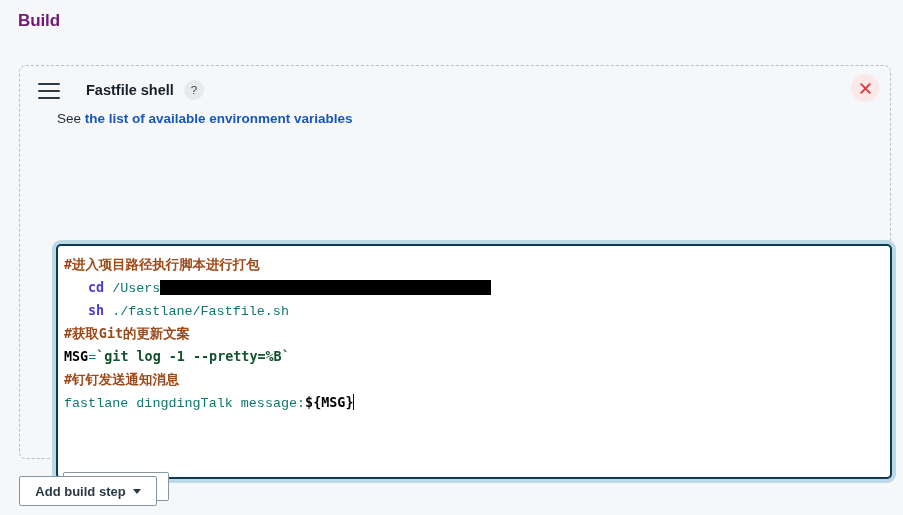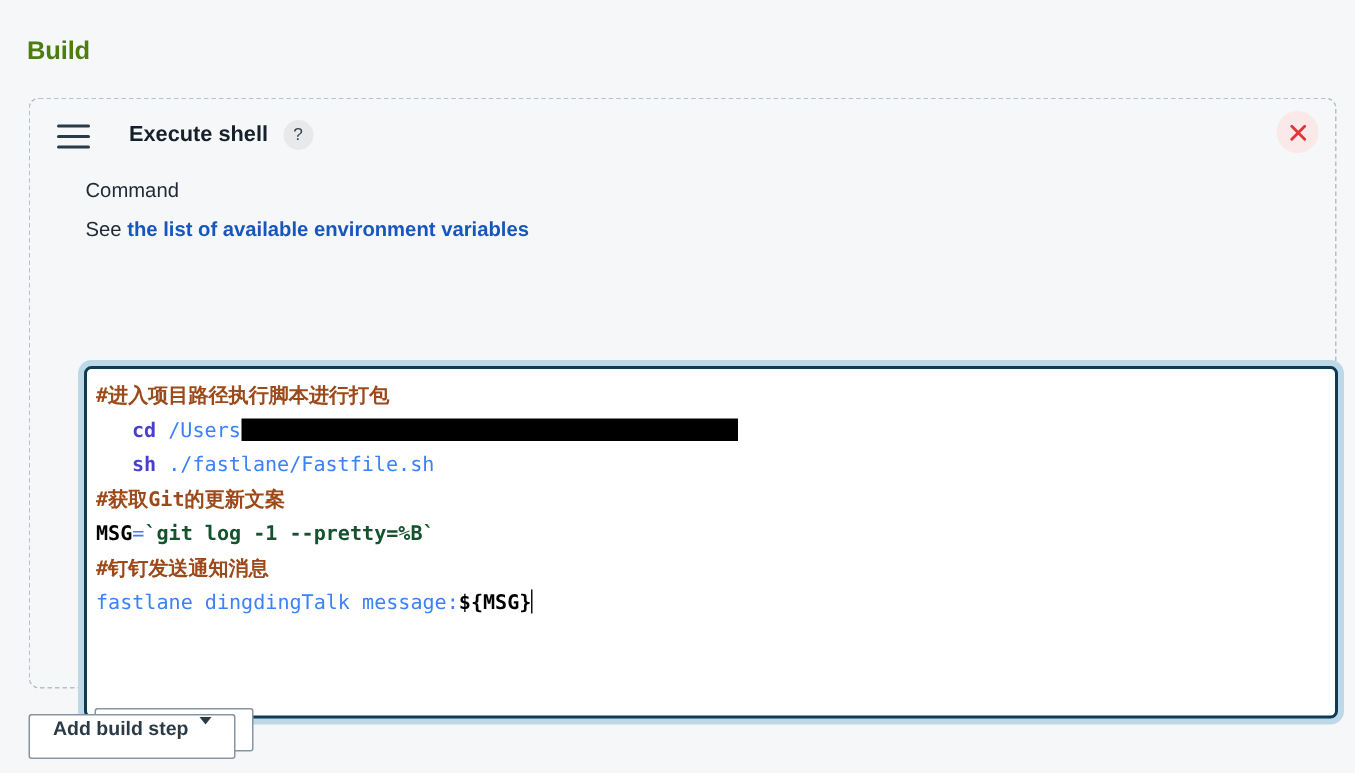"Build" .page-title { color: #4d7c0f -> #701a75; padding: 24px 0 0 18px -> 11px 0 0 18px }
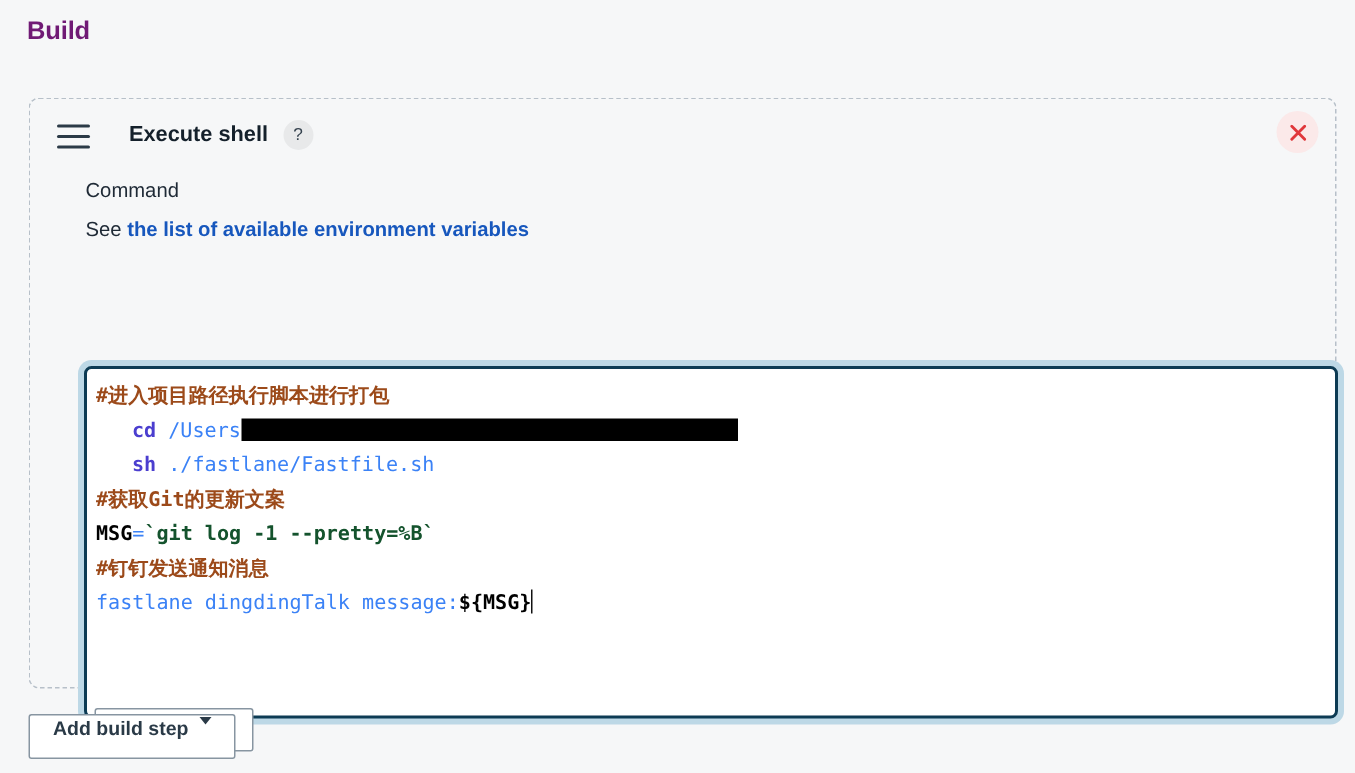"Execute shell" span.step-title { text: Execute -> Fastfile }
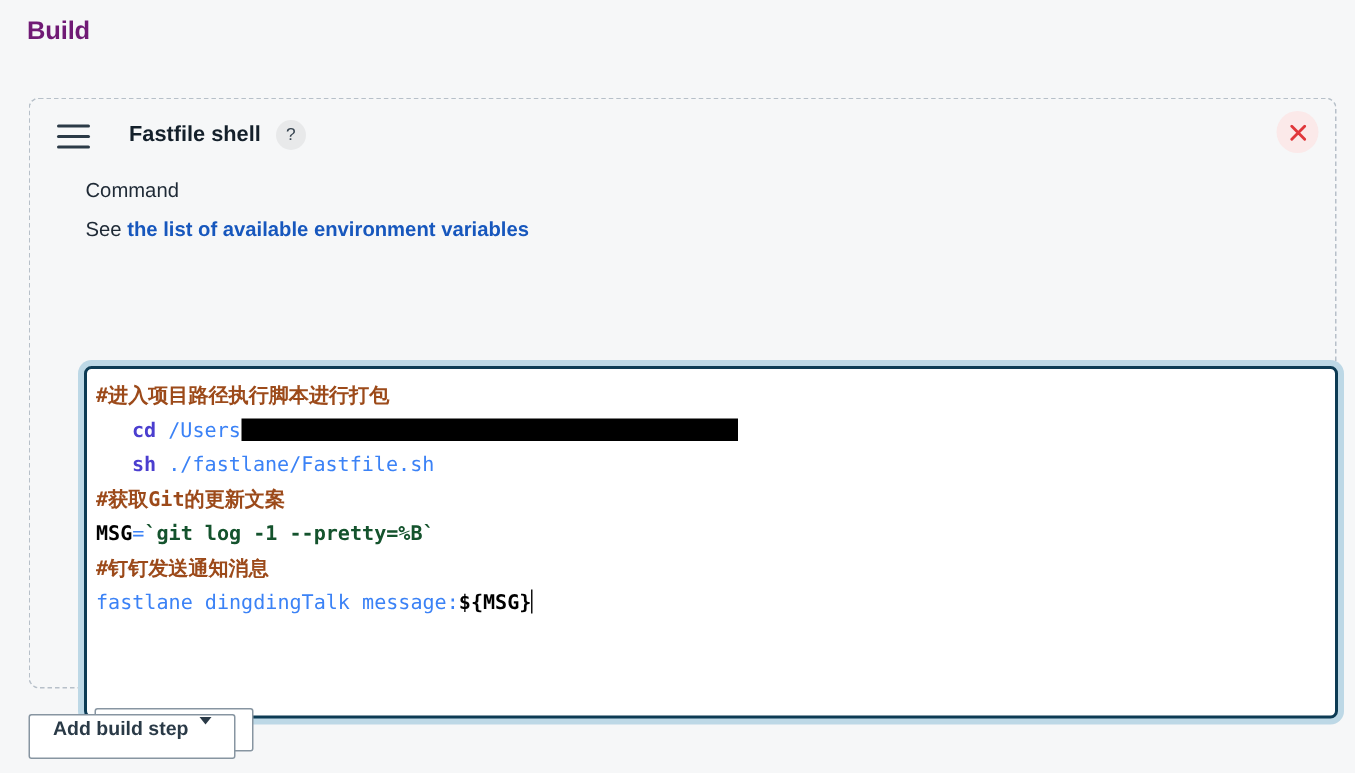"Command" div.field-label { html: <div>Command</div> -> none }
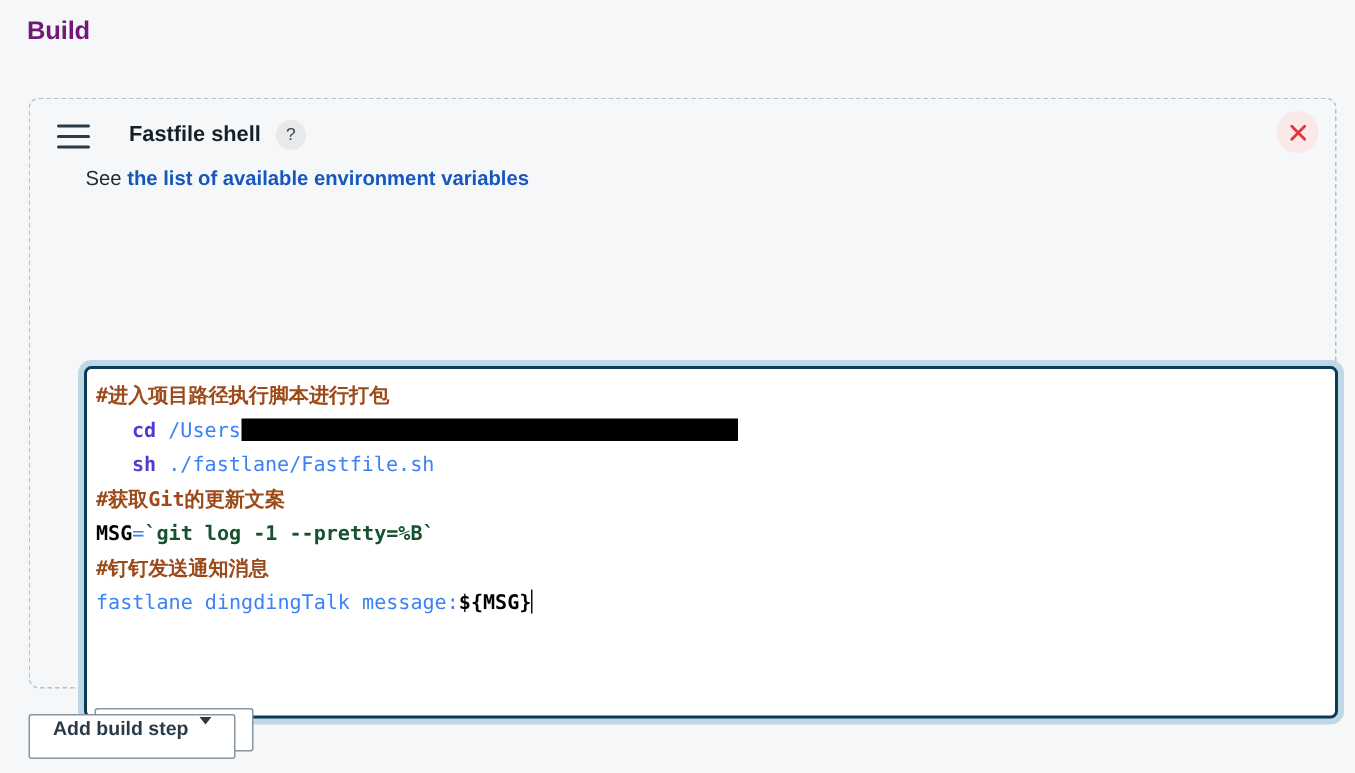"/Users" .tok-plain { color: #3b82f6 -> #0f766e; font-family: none -> Liberation Mono, monospace }
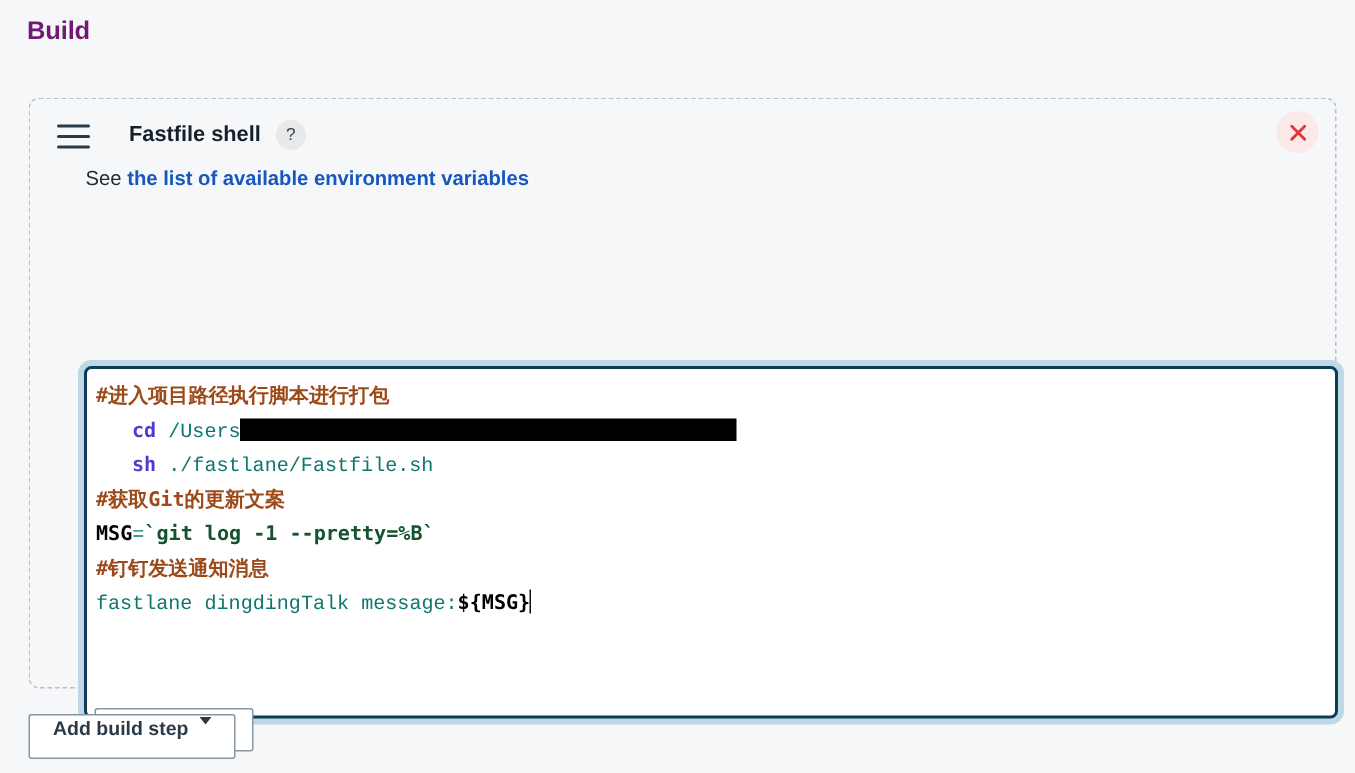"Add build step" .btn { align-items: none -> center }
